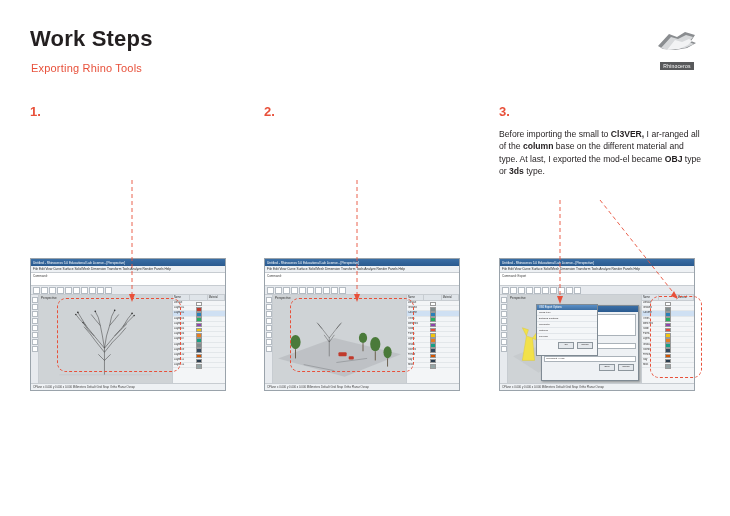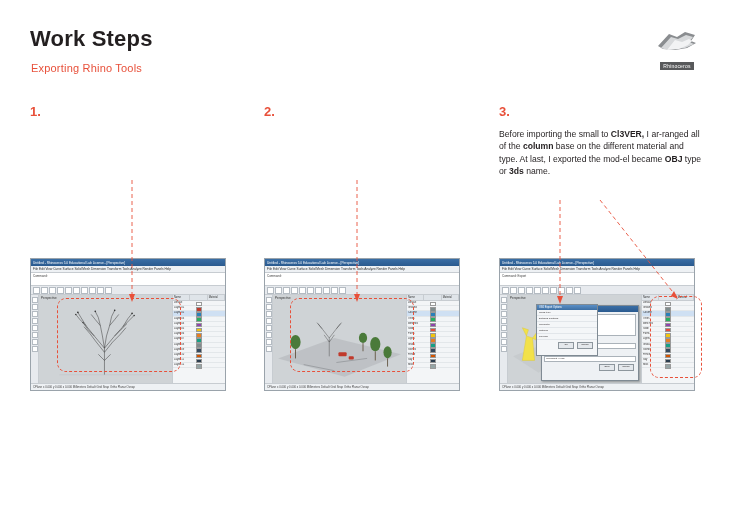"name." span { text: name -> type }
